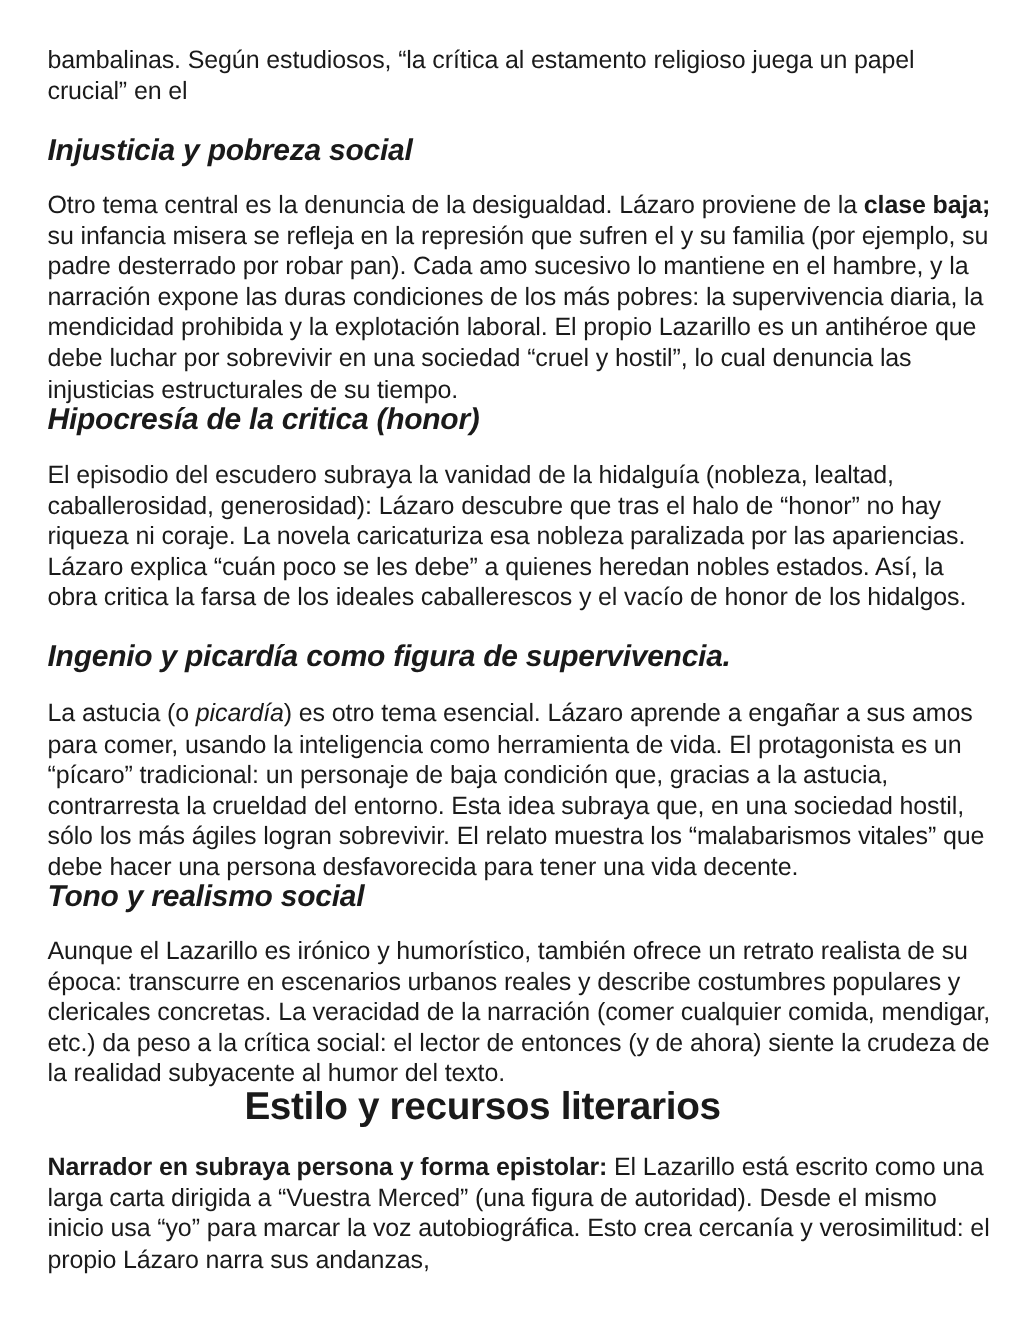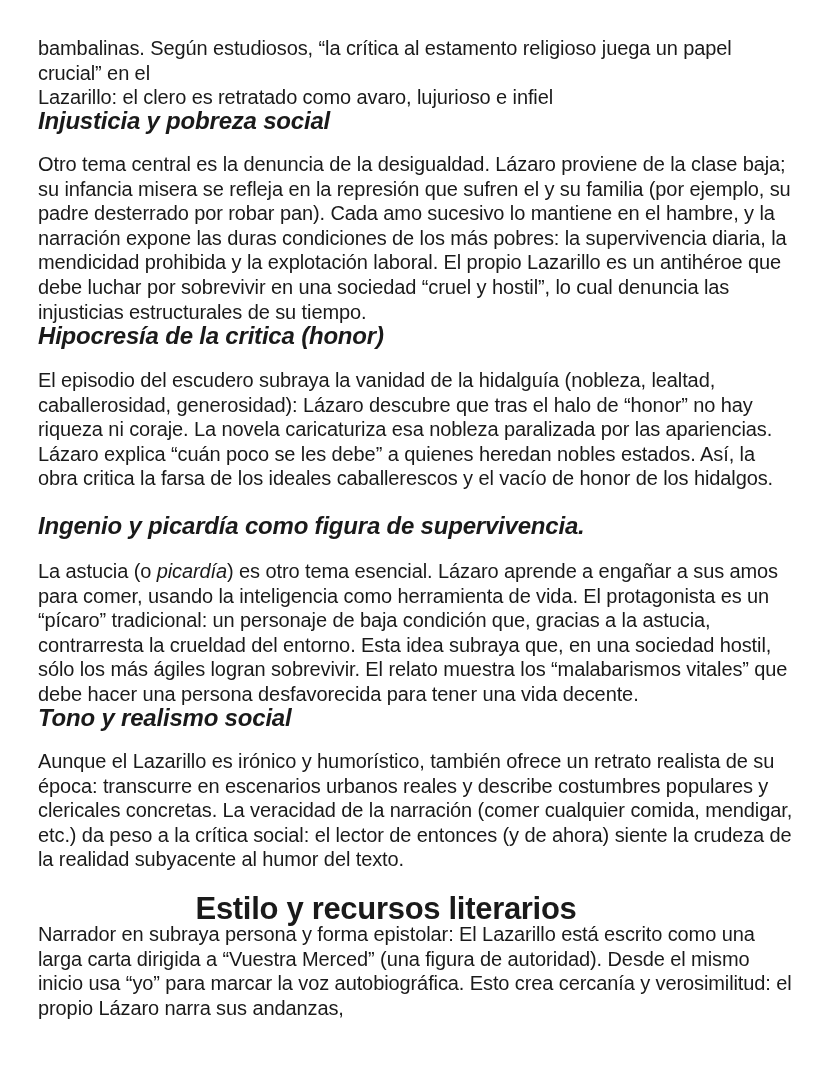"Lazarillo: el clero es retratado" span { html: <span>Lazarillo: el clero es retratado como avaro, lujurioso e infiel</span> -> none }
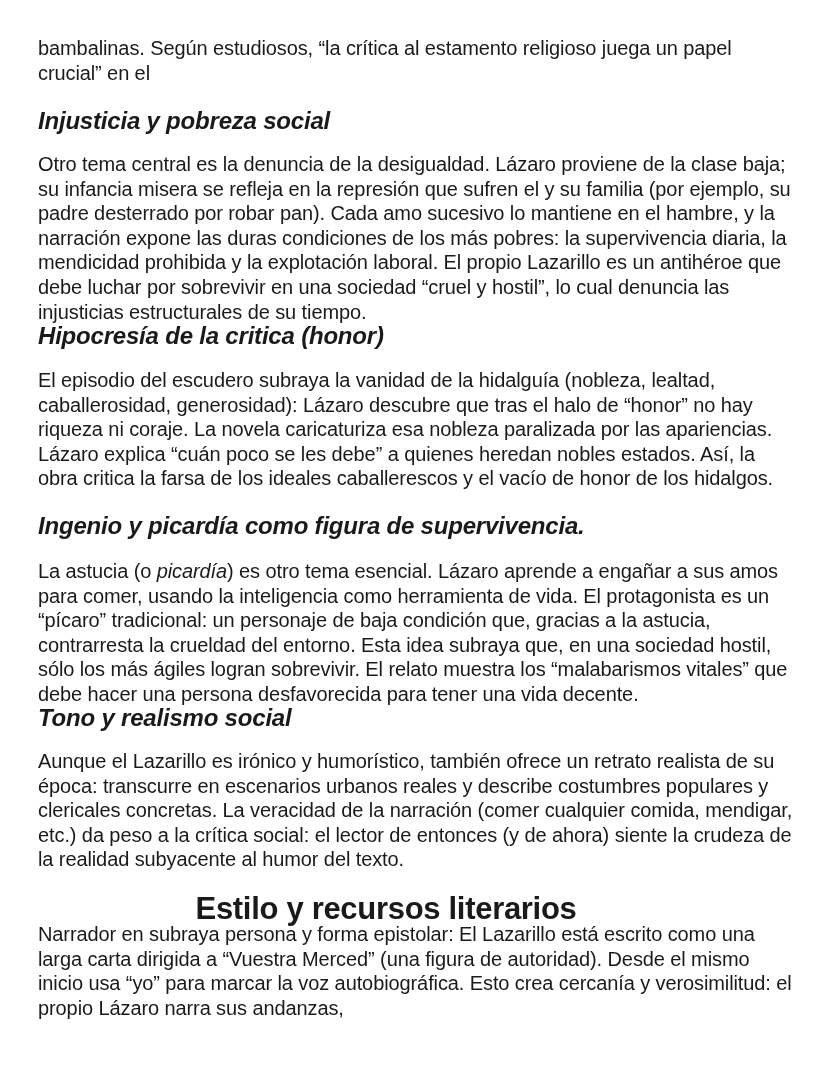"clase baja;" strong { font-weight: normal -> bold }
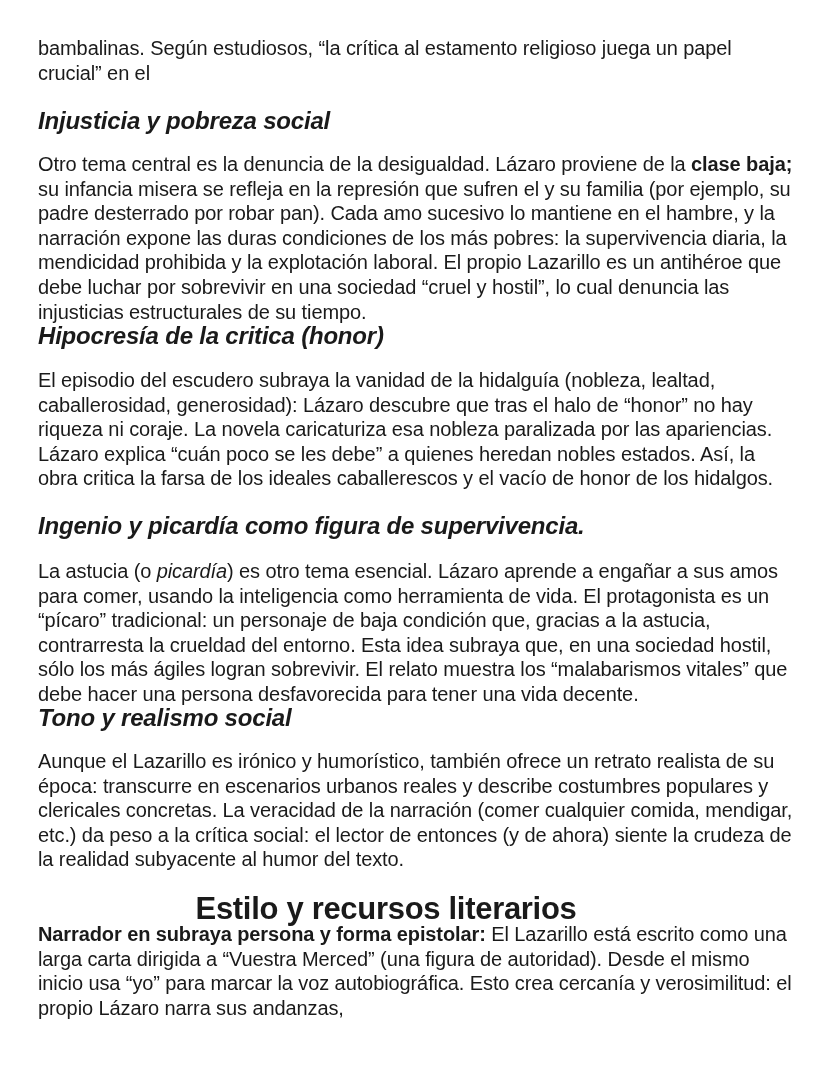"Estilo y recursos literarios" .h-est { top: 890px -> 866px }
